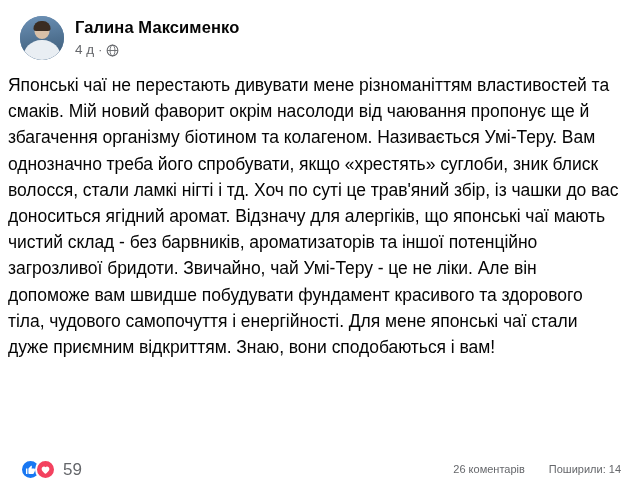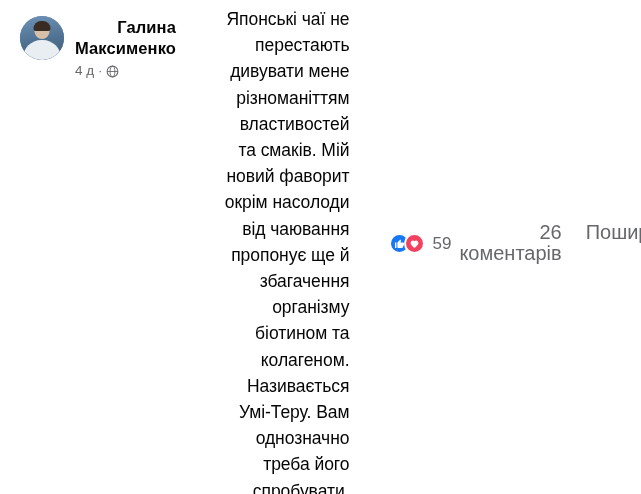"Галина Максименко" .post-card { flex-direction: none -> column; text-align: right -> none }
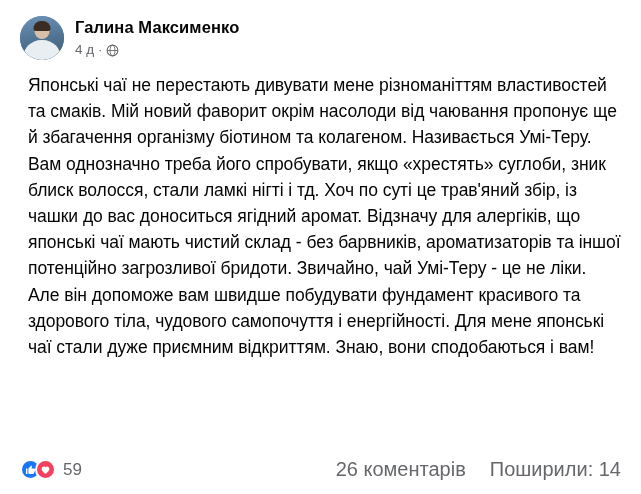"Японські чаї не перестають дивувати" .post-body { padding: 6px 20px 0 28px -> 6px 20px 0 8px }
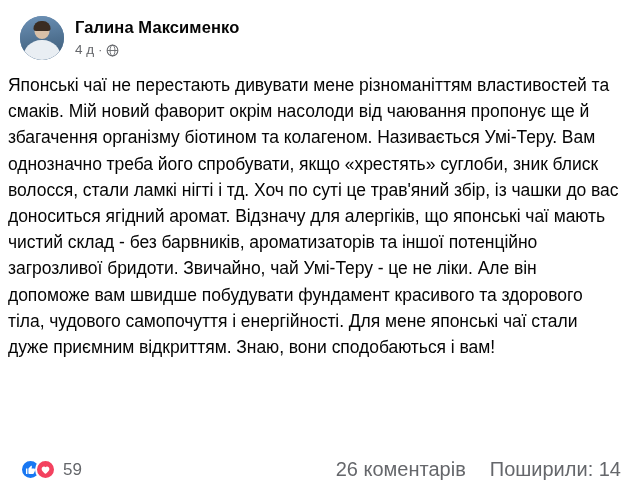"26 коментарів" .footer-right { font-size: 20px -> 11px }
